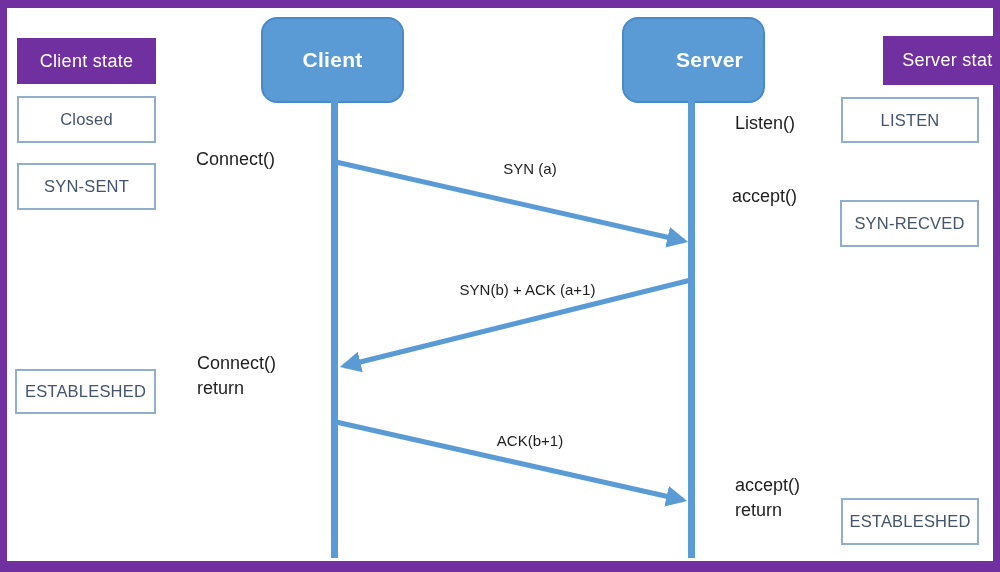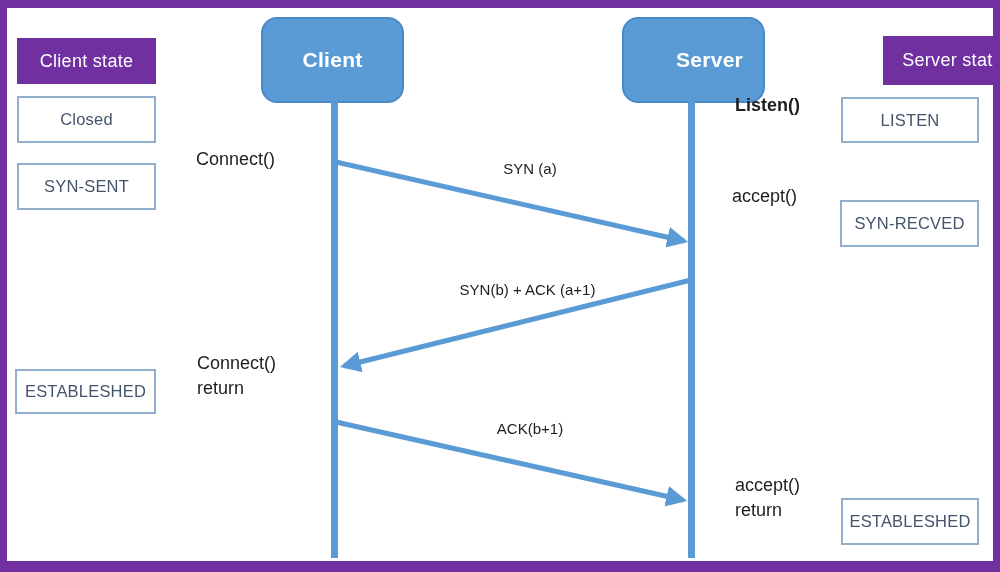"Listen()" div.call-label { font-weight: bold -> none; top: 93px -> 111px }
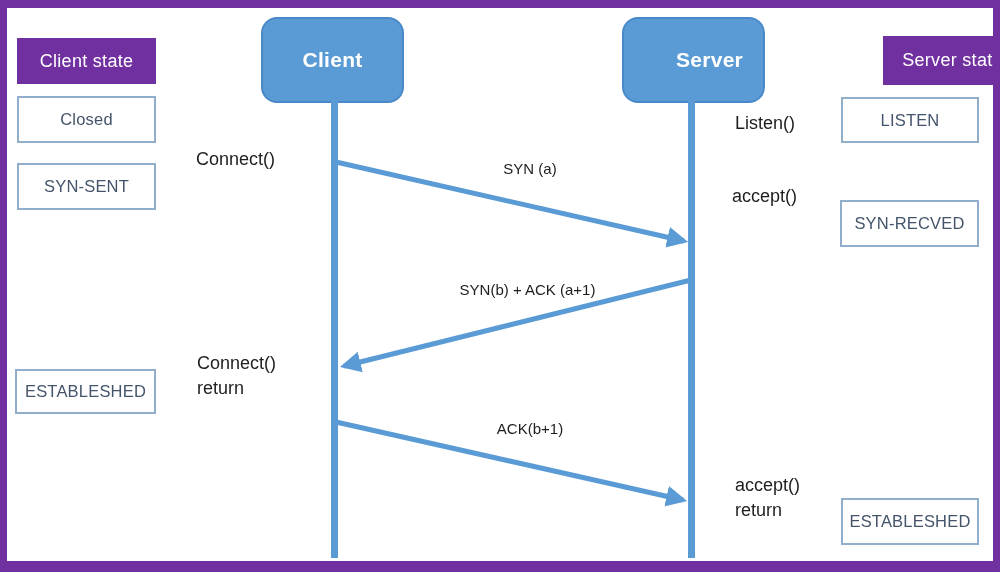"ACK(b+1)" div.msg-label { top: 420px -> 432px }
